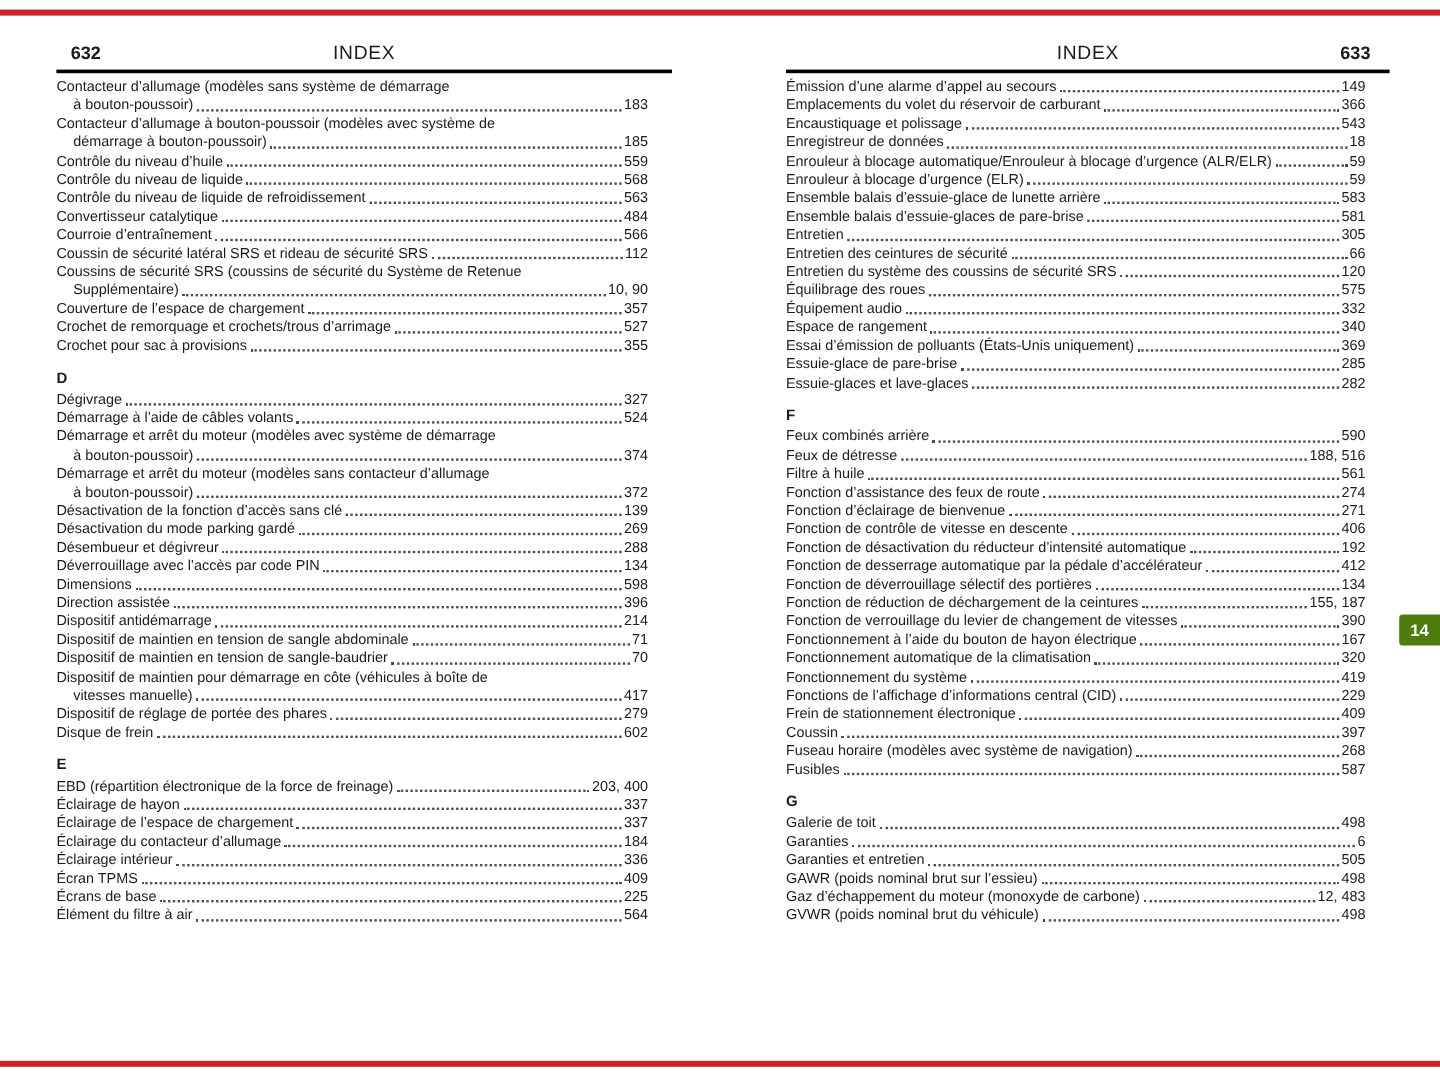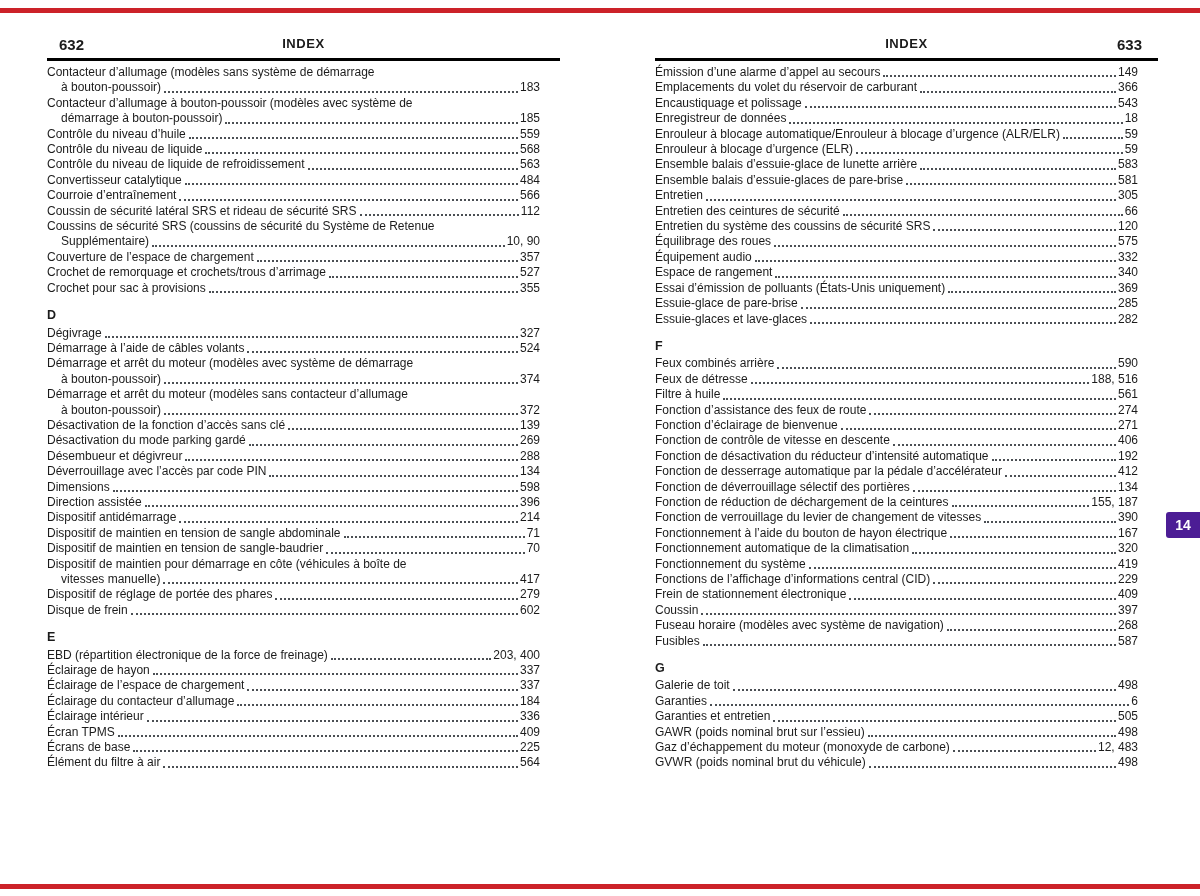"INDEX" .index-title { font-size: 13px -> 16px; font-weight: bold -> normal }
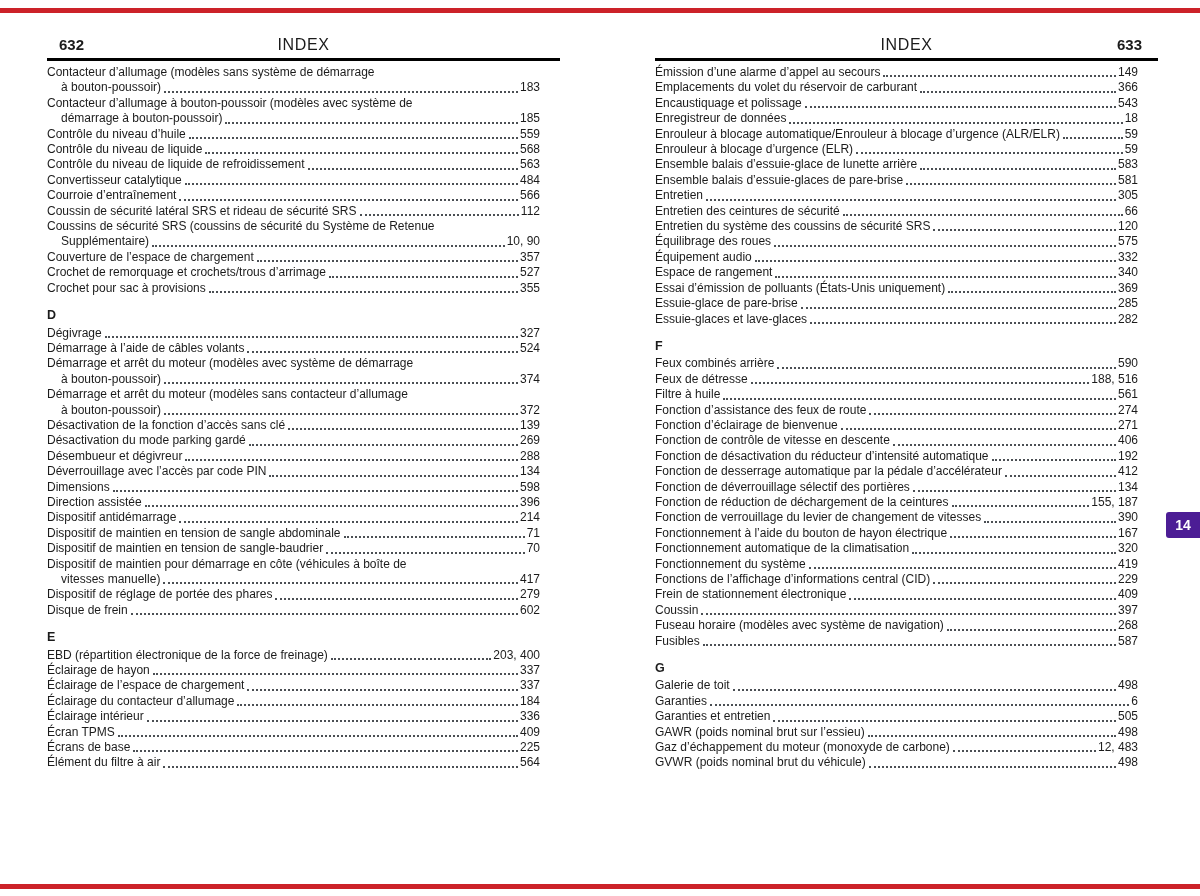"14" div.side-tab { background: #4c1d95 -> #4d7c0f }
